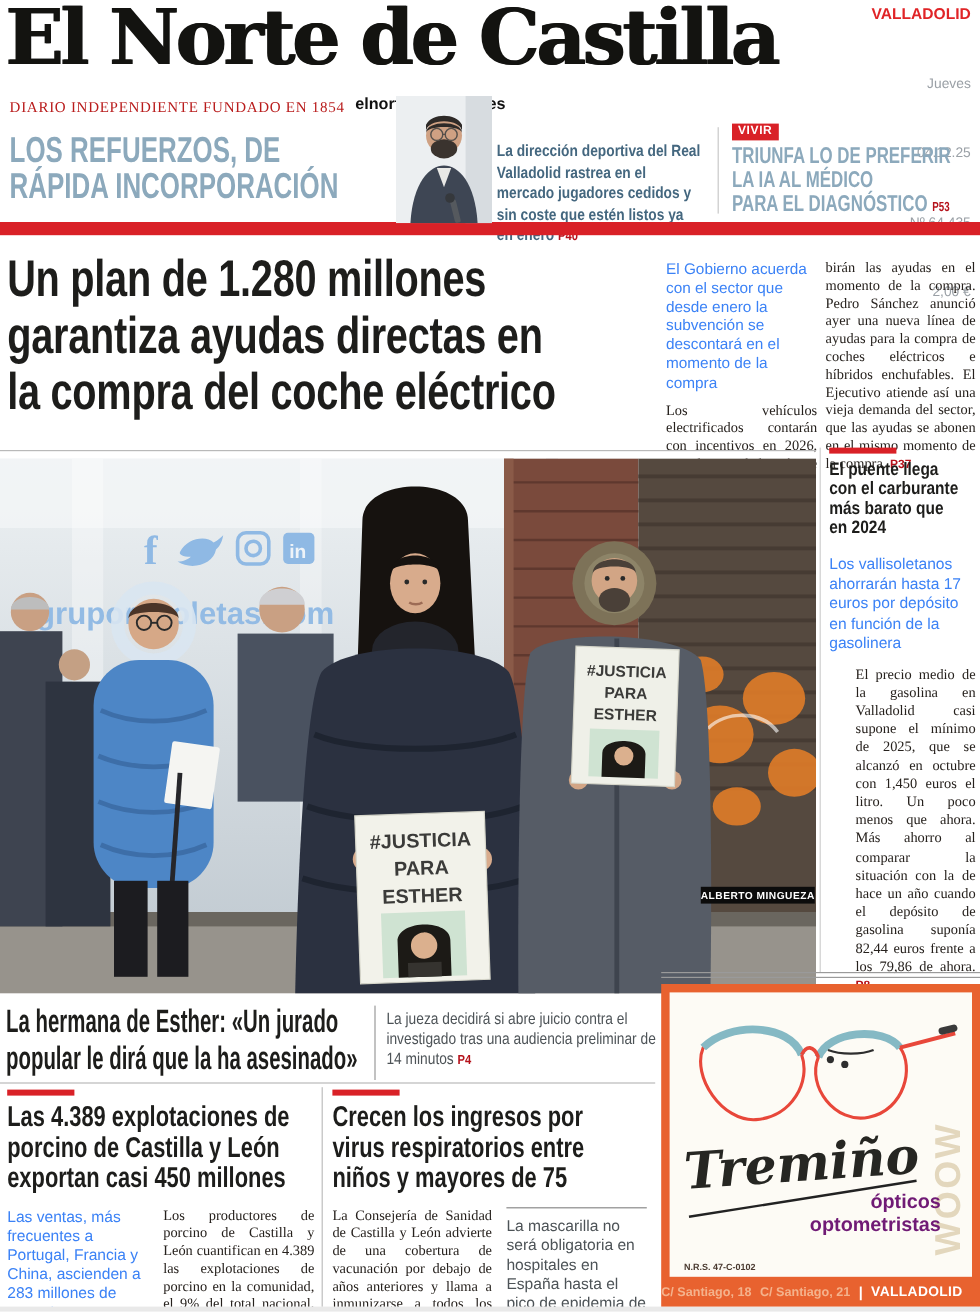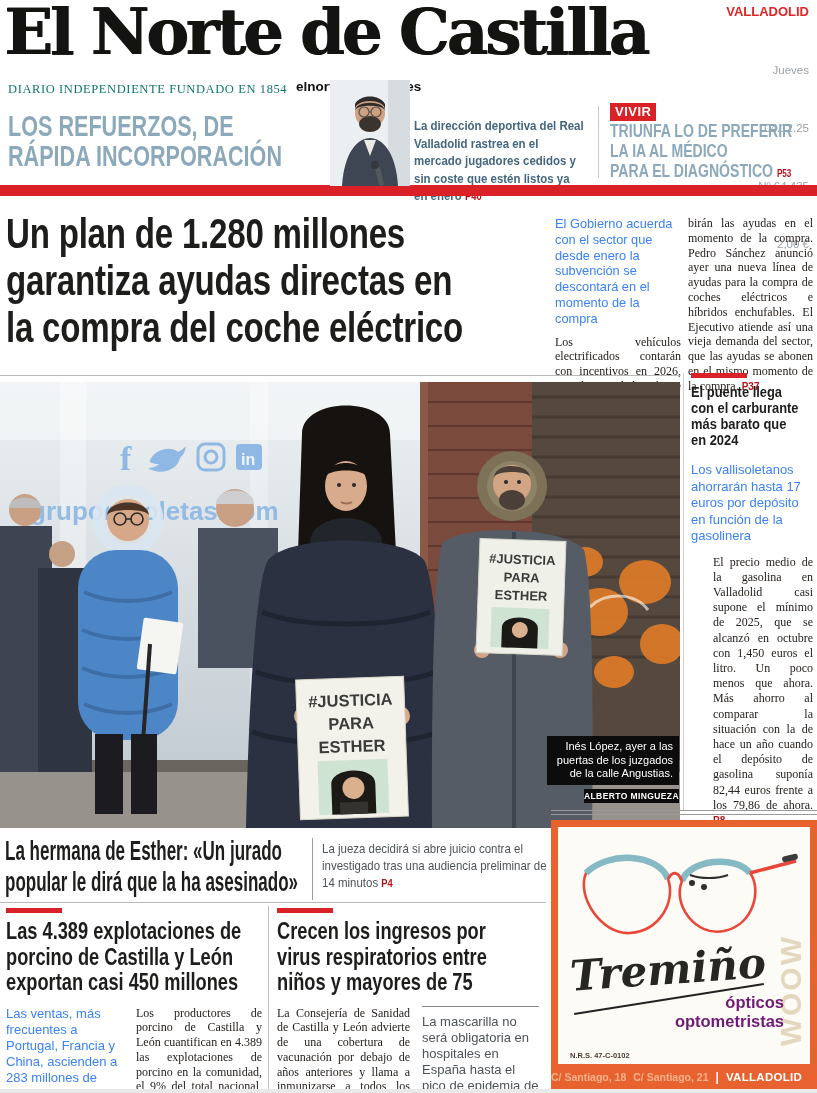"DIARIO INDEPENDIENTE FUNDADO EN 1854" .tagline { color: #0f766e -> #b91c1c }
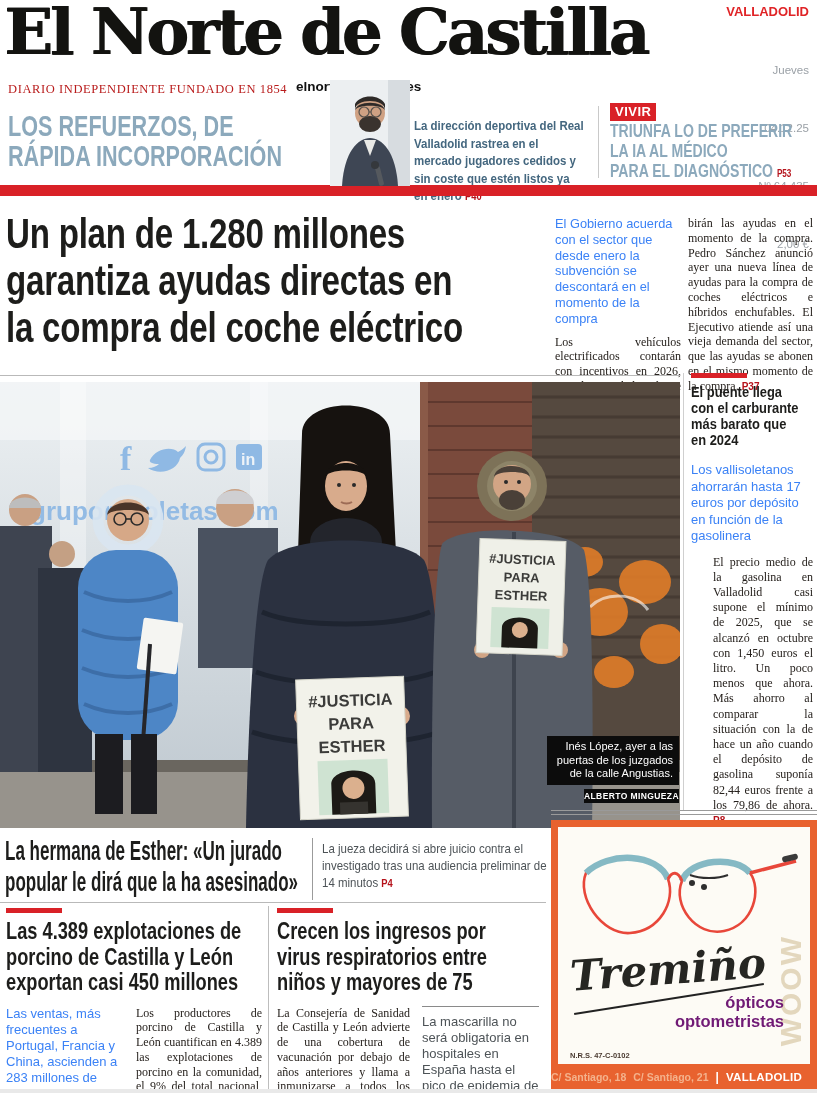"VIVIR" .kicker { font-size: 13px -> 10px }
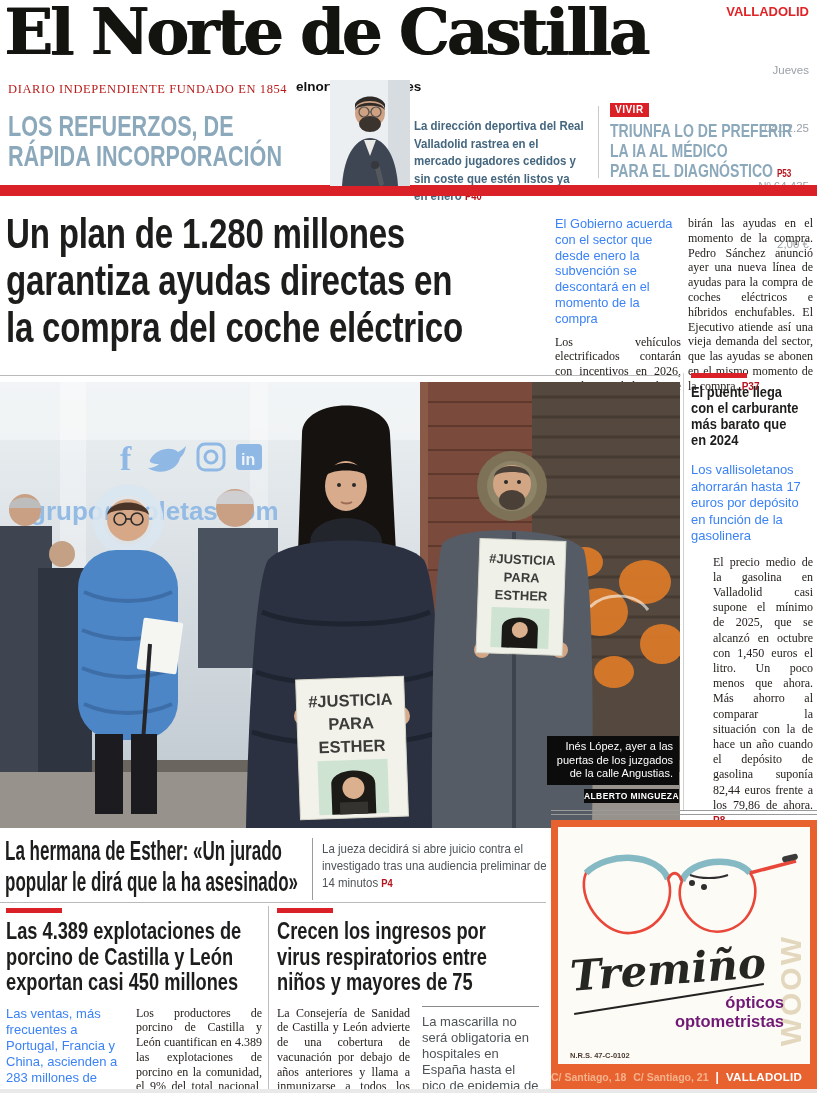"Inés López, ayer a las" div.cap-box { html: <div>Inés López, ayer a las puertas de los juzgados de la calle Angustias.</div> -> none }
